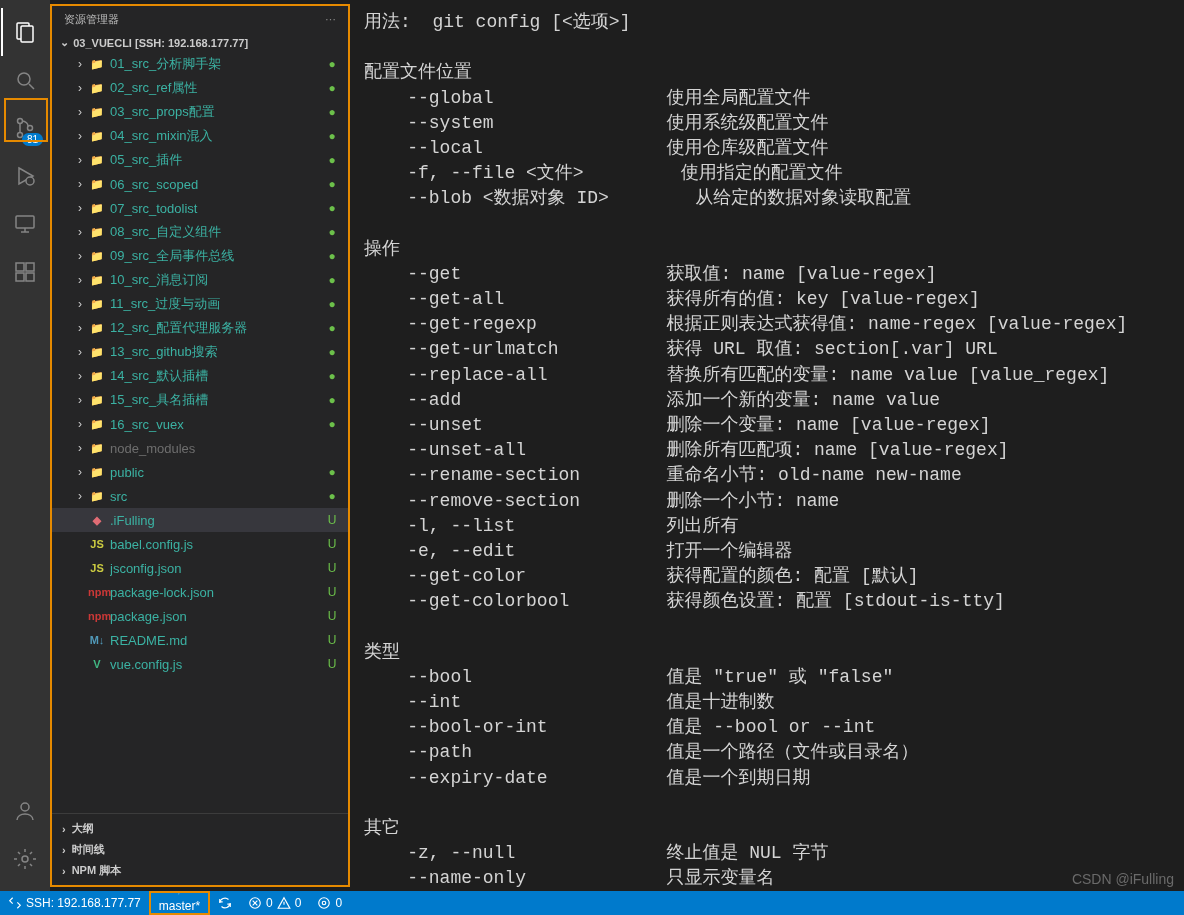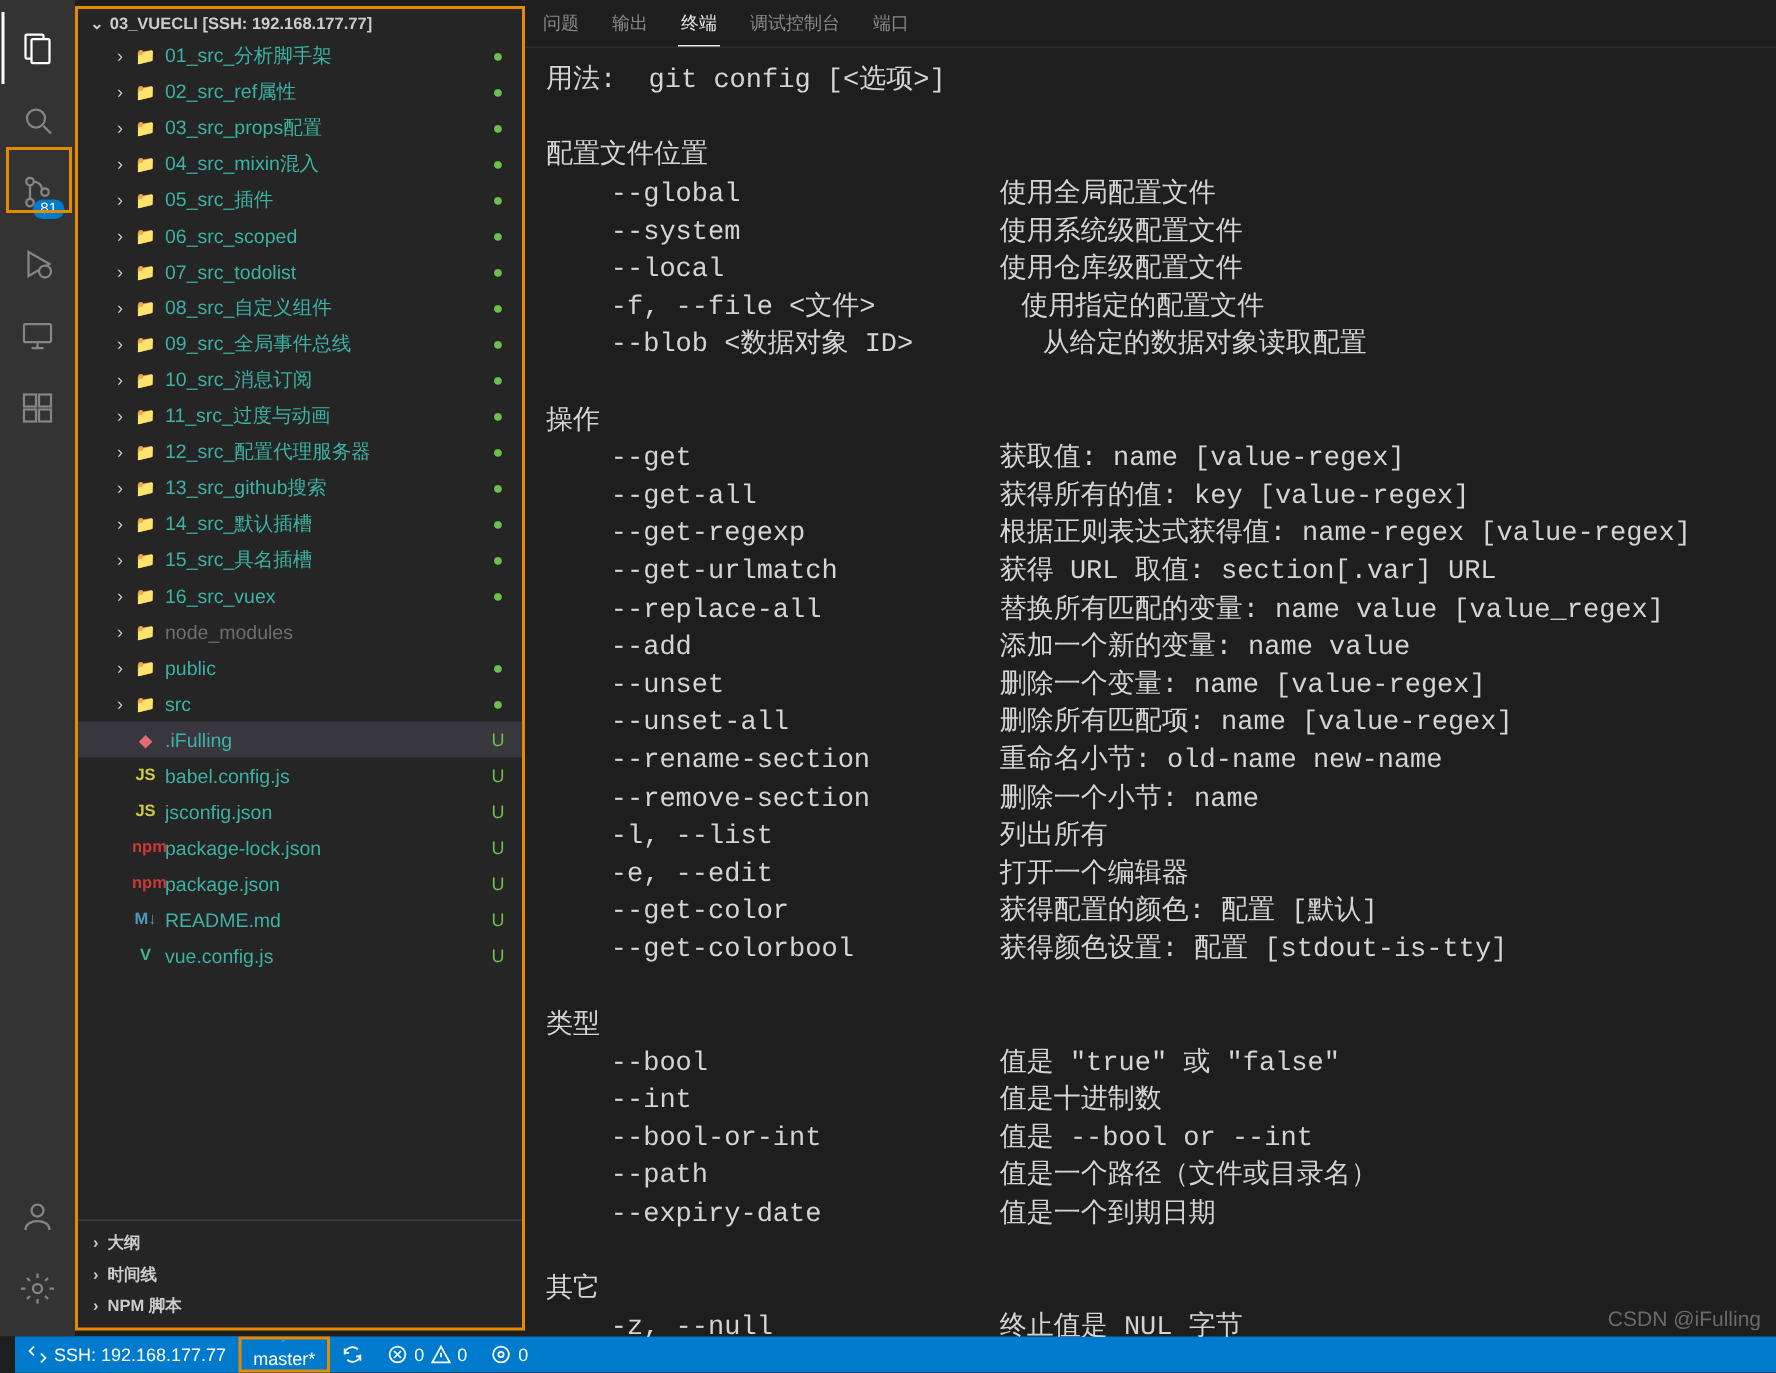"资源管理器" div.sidebar-header { html: none -> <div> <span>资源管理器</span> <span>⋯</span> </div> }
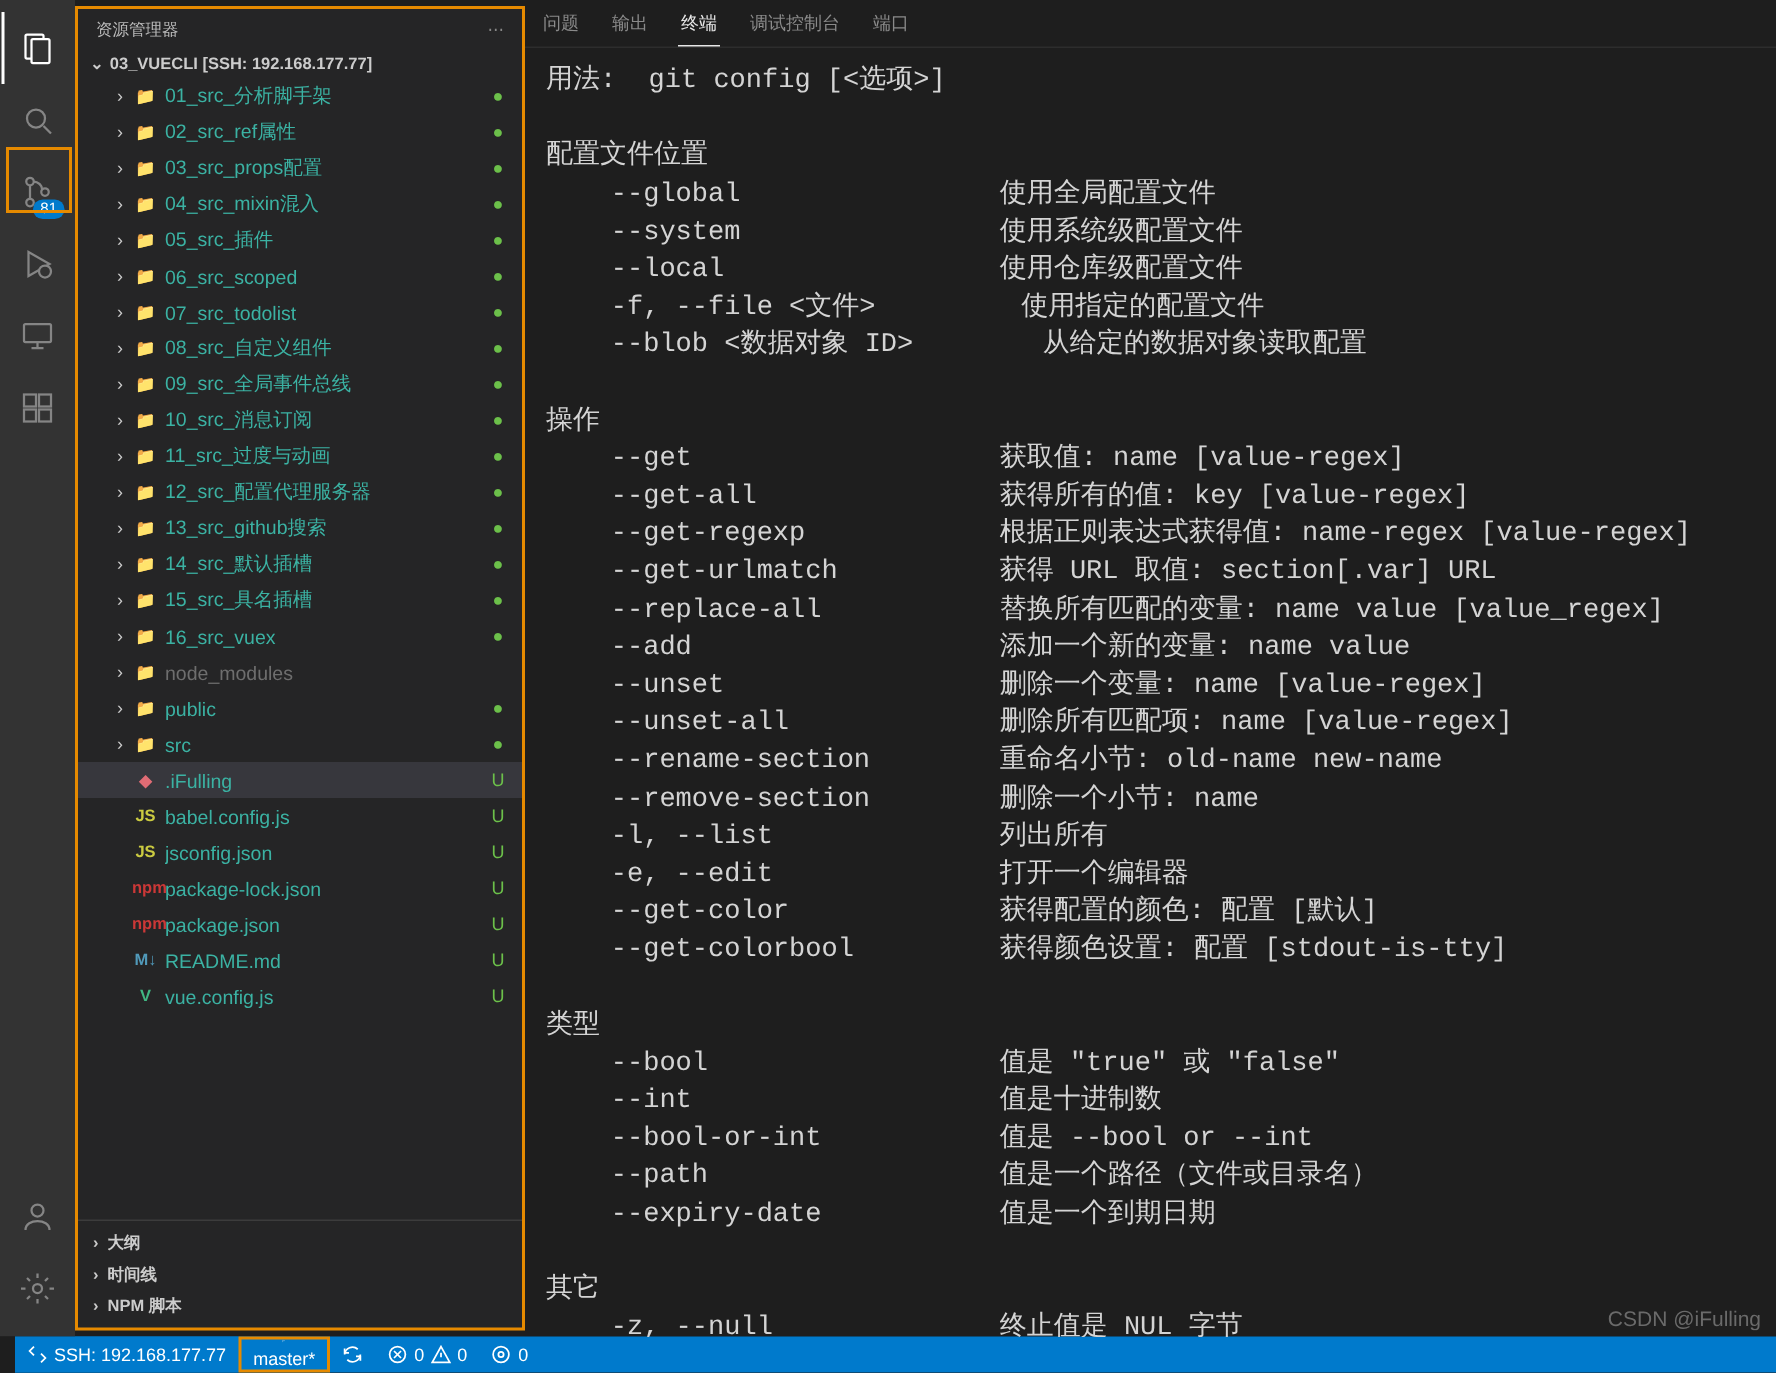"问题" div.panel-tabs { html: <div> <div>问题</div> <div>输出</div> <div>终端</div> <div>调试控制台</div> <div>端口</div> </div> -> none }
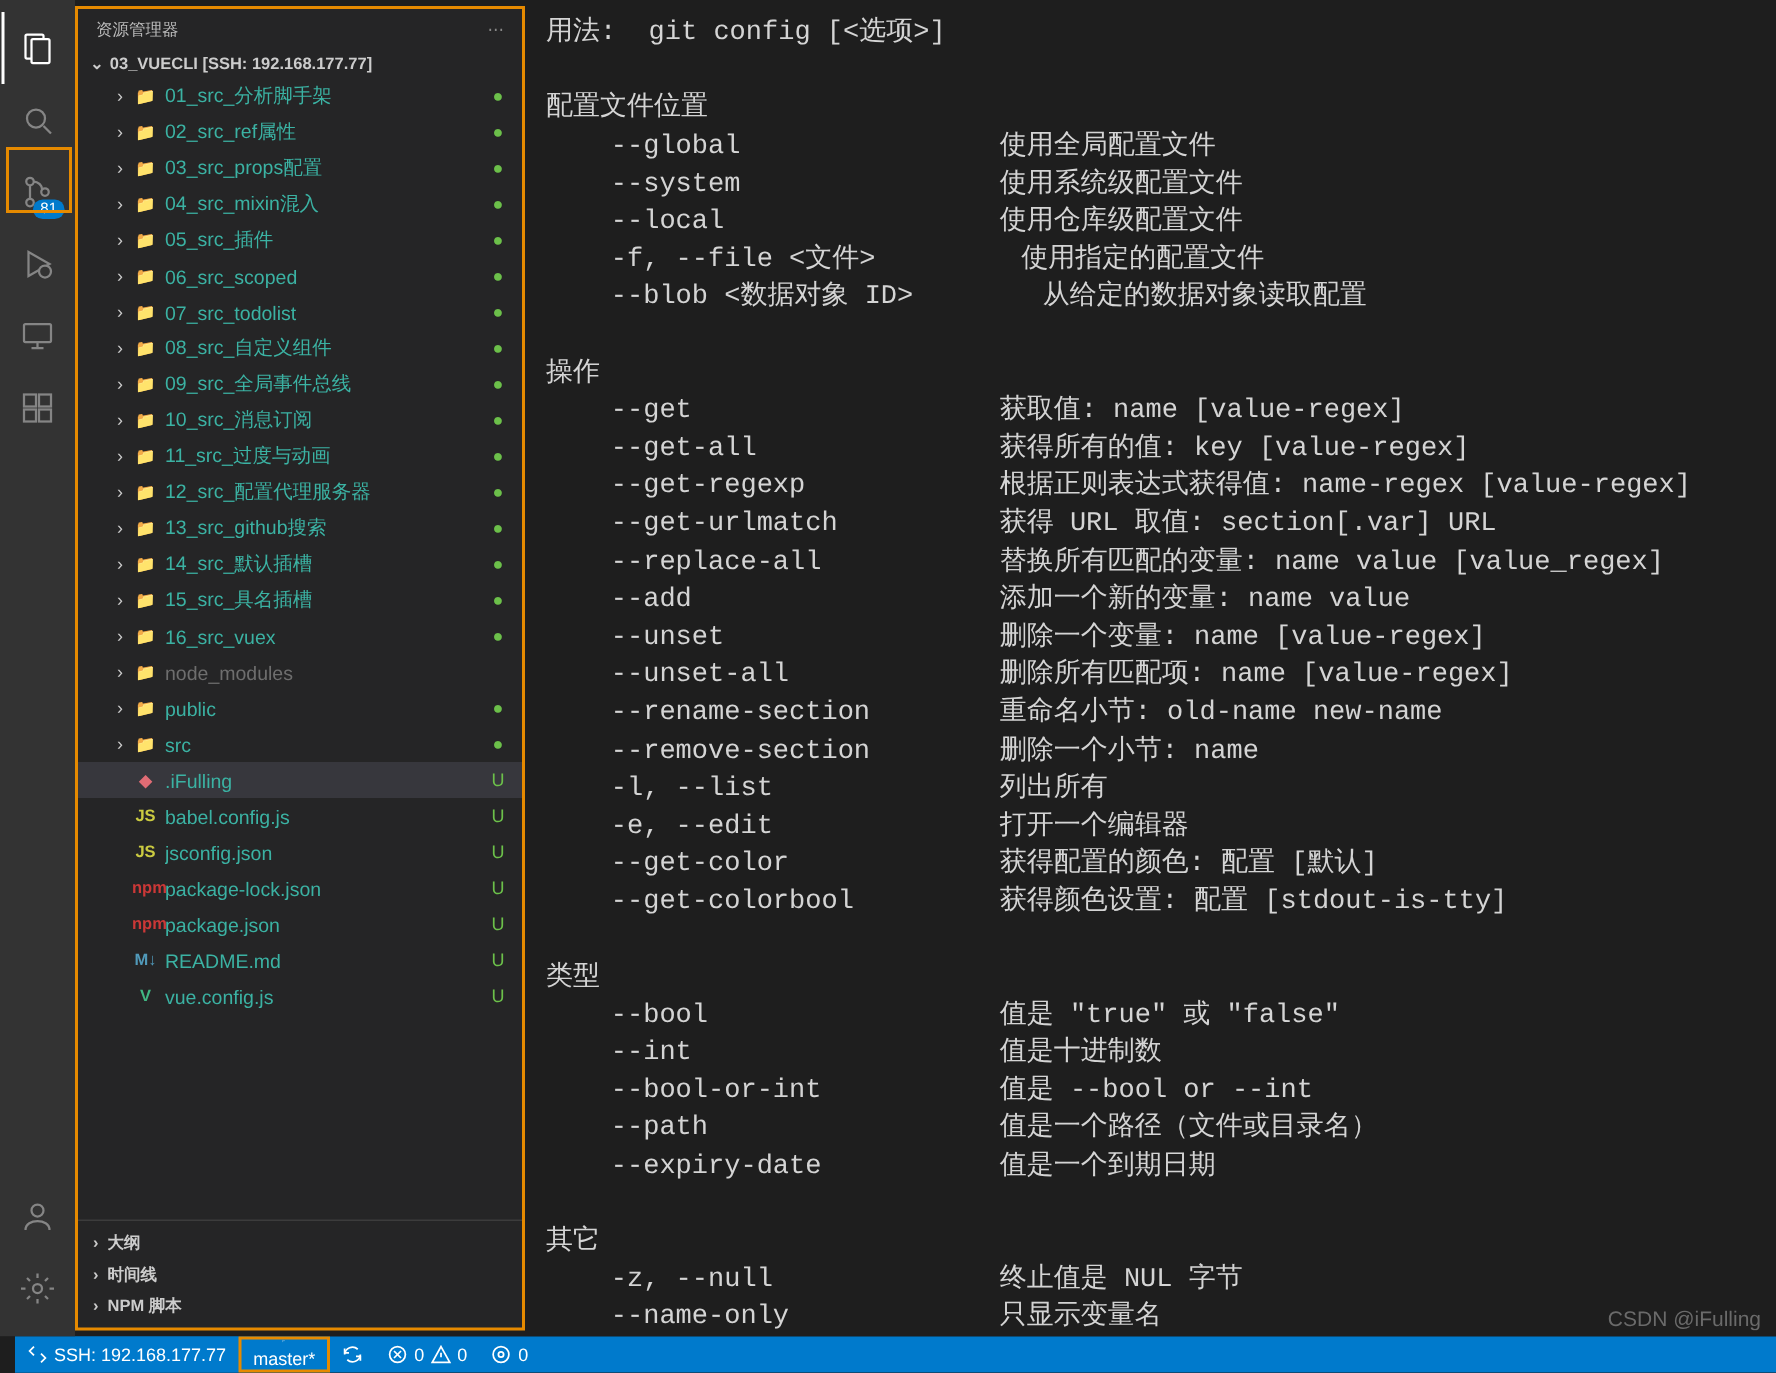"SSH: 192.168.177.77" .statusbar { margin-left: 10px -> none }
